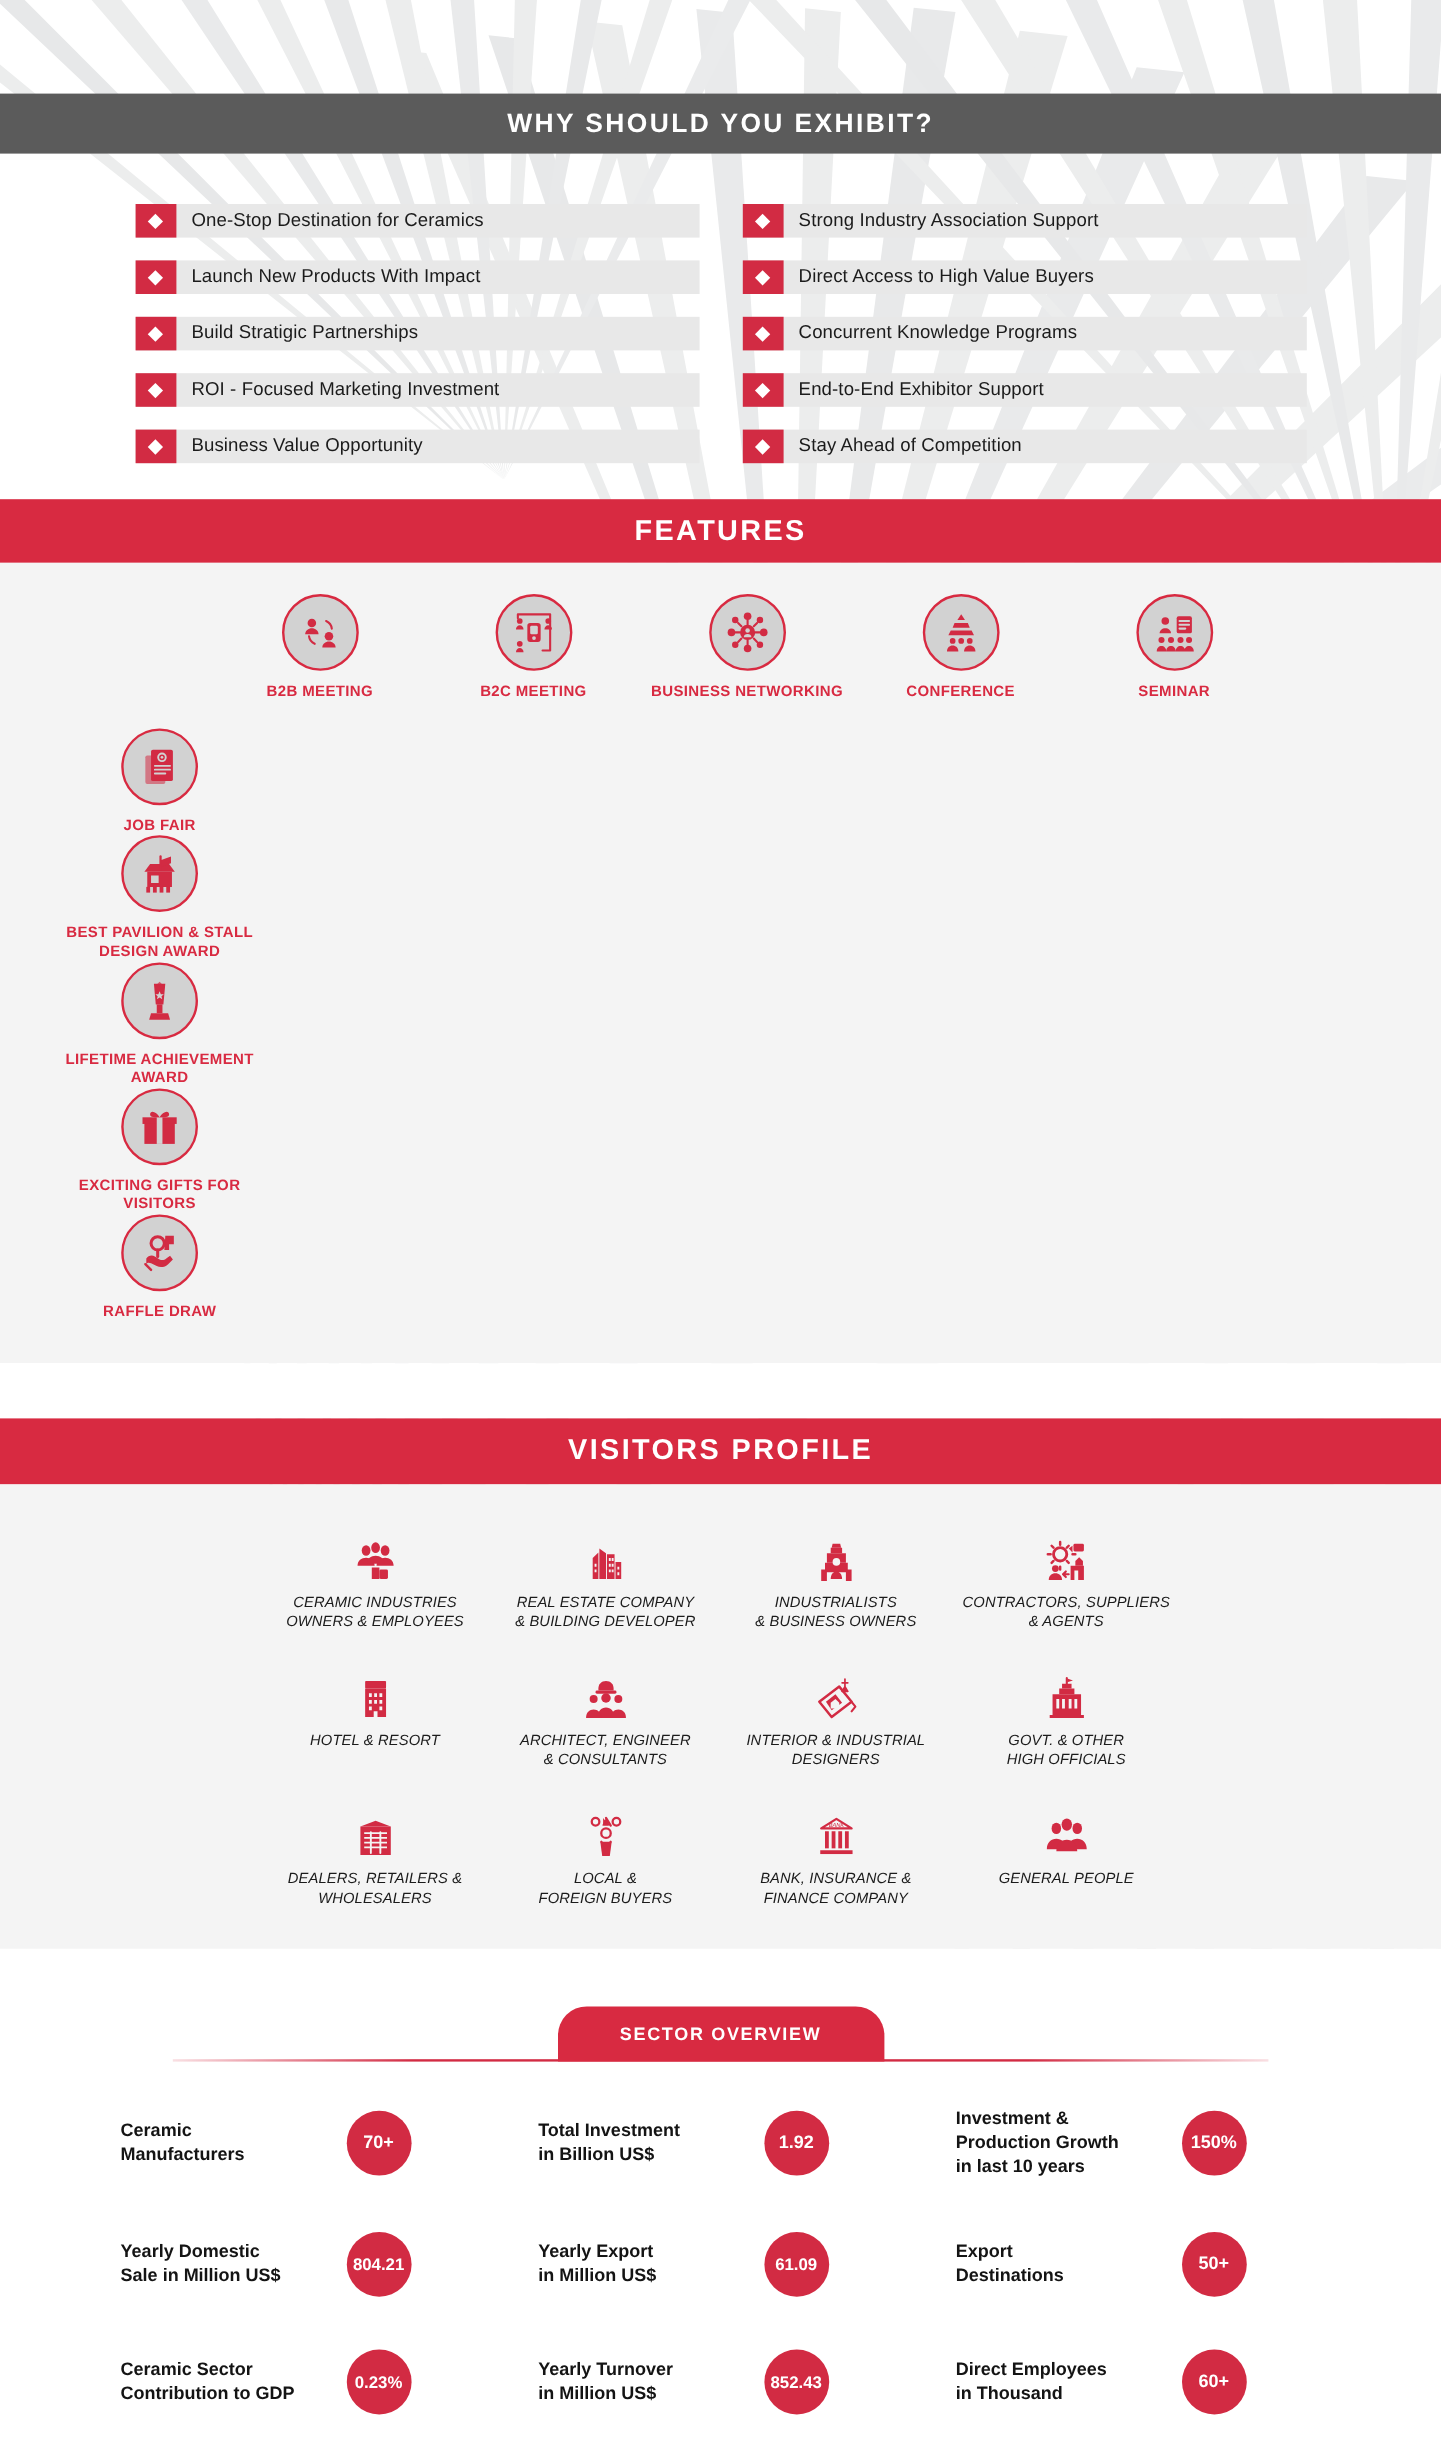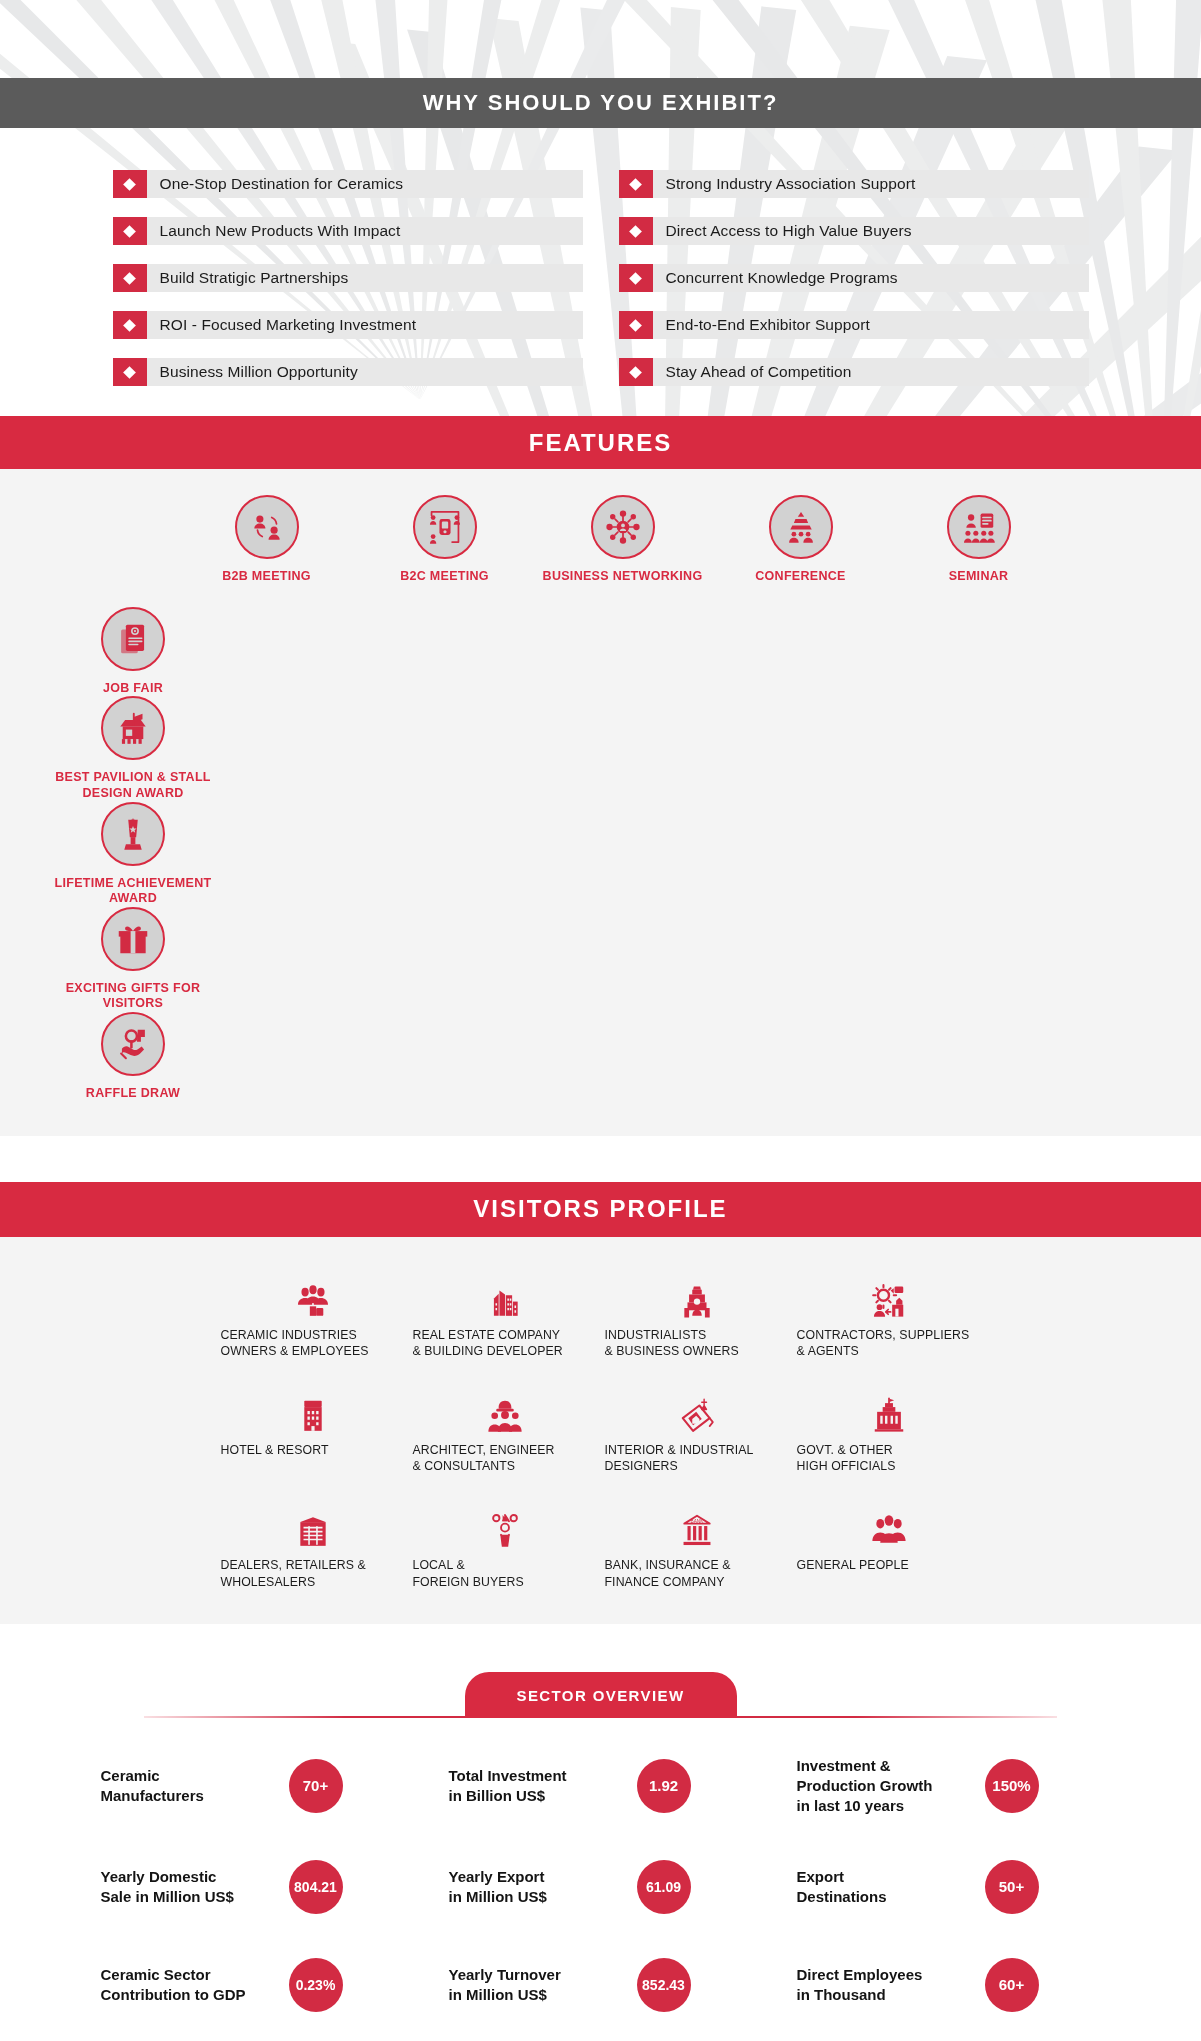"Business Million Opportunity" span.why-text { text: Million -> Value }
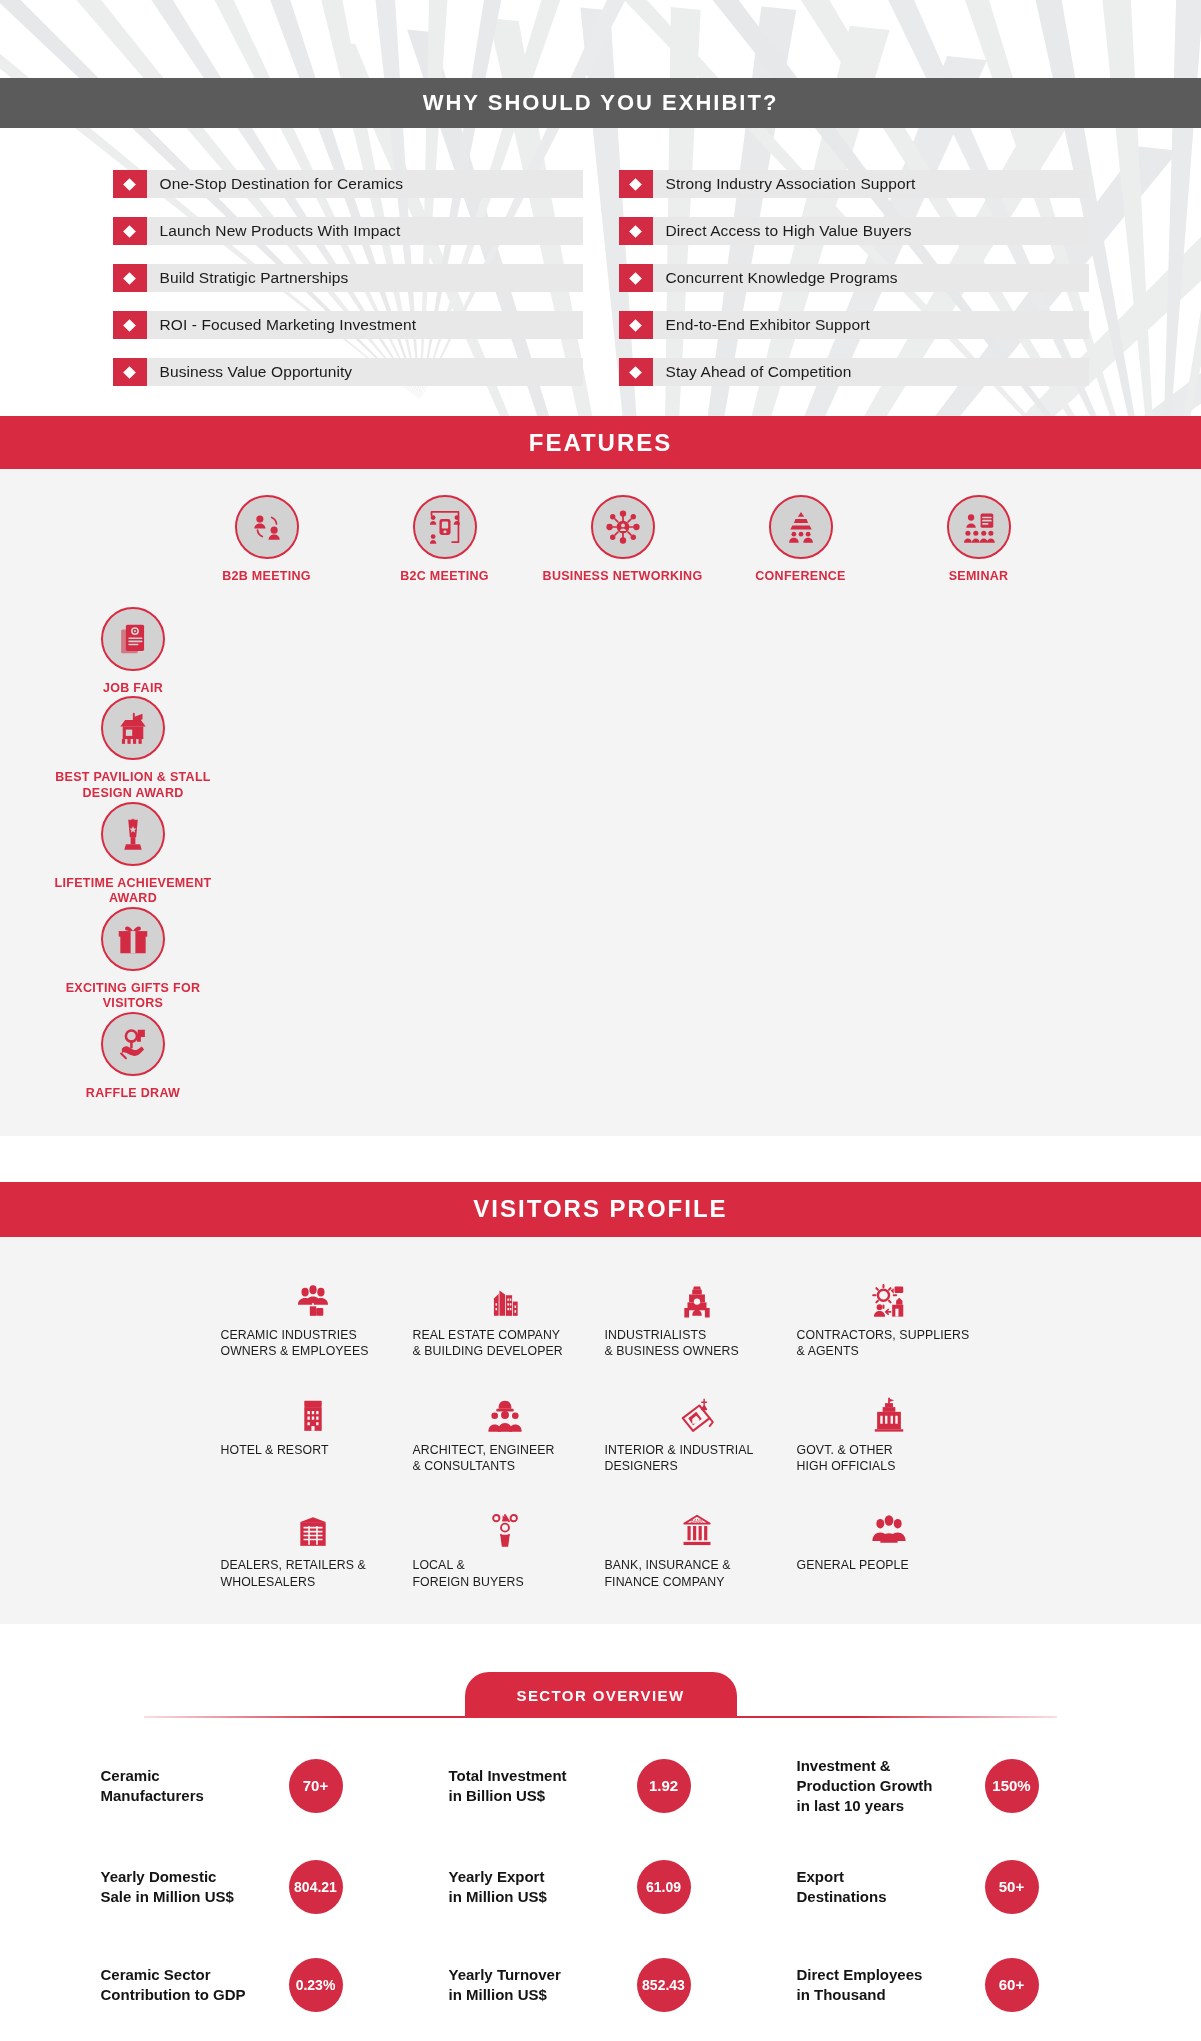"CERAMIC INDUSTRIES" .vp-cell { font-style: none -> italic; text-align: left -> center }
